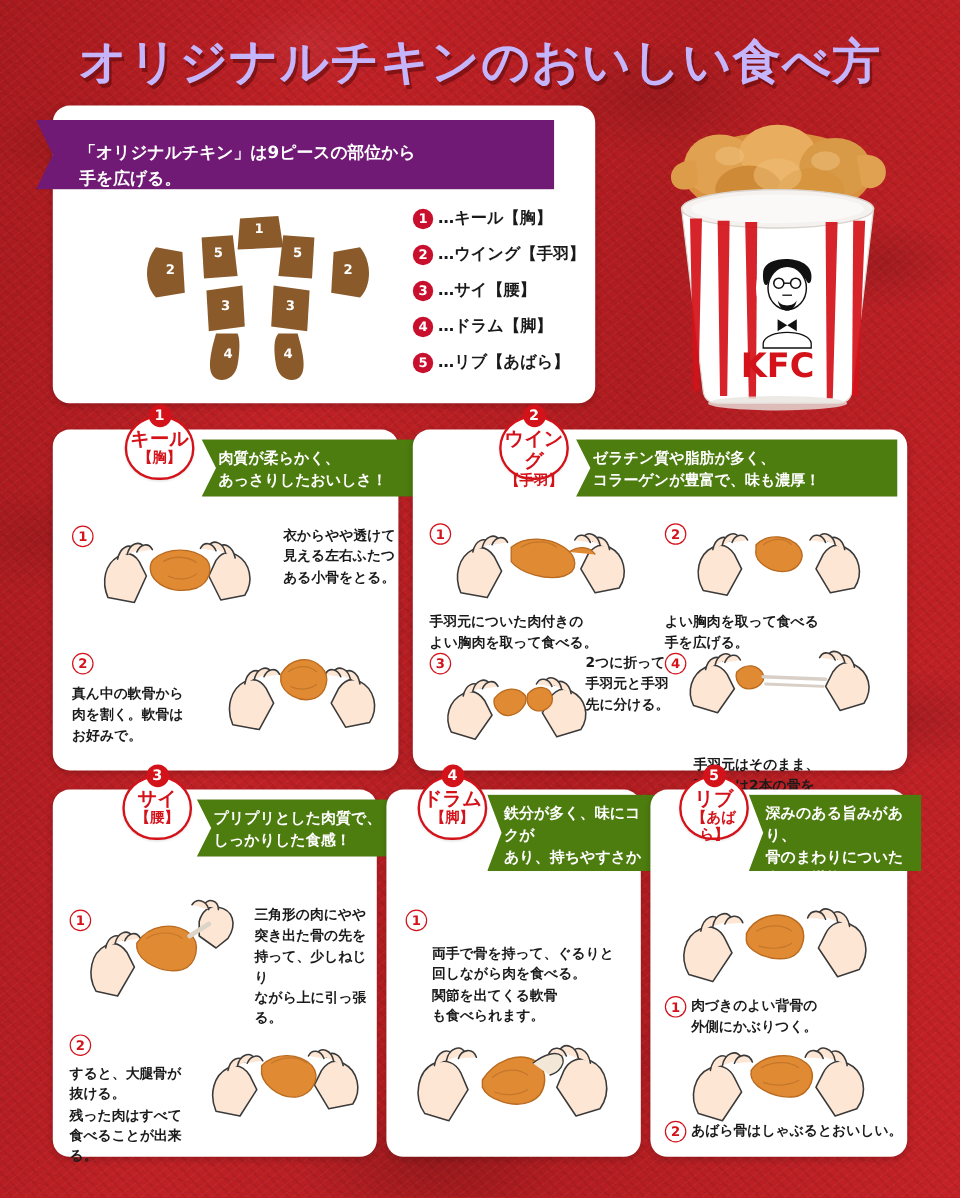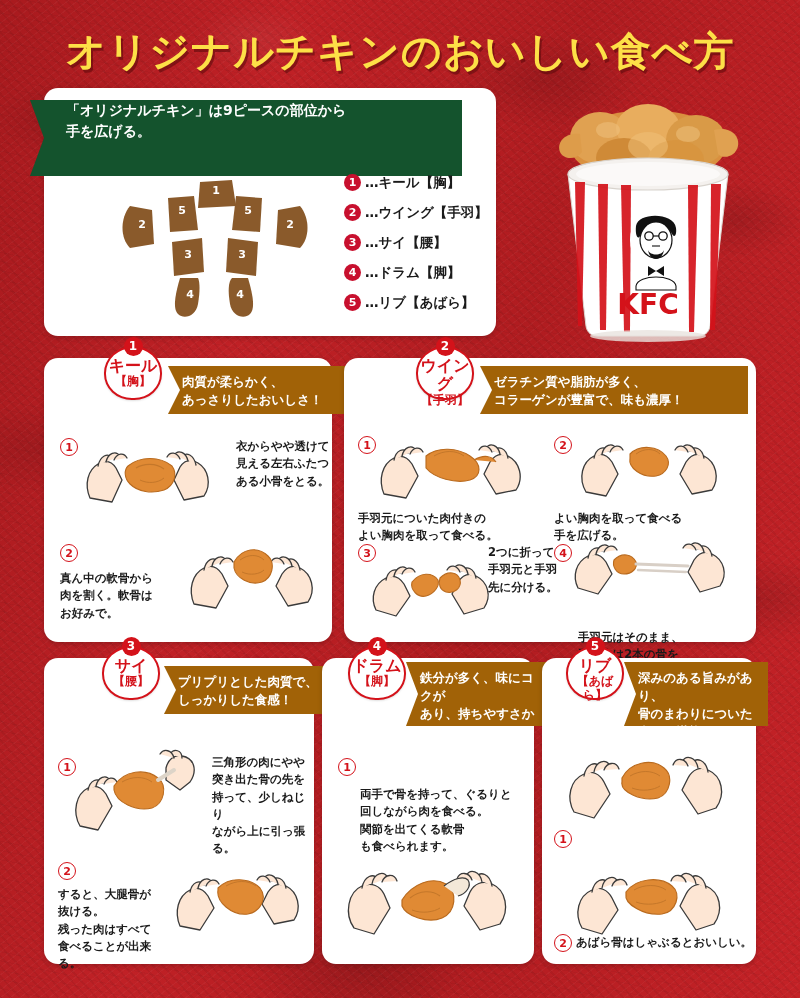"オリジナルチキンのおいしい食べ方" .title { color: #fde047 -> #c4b5fd }
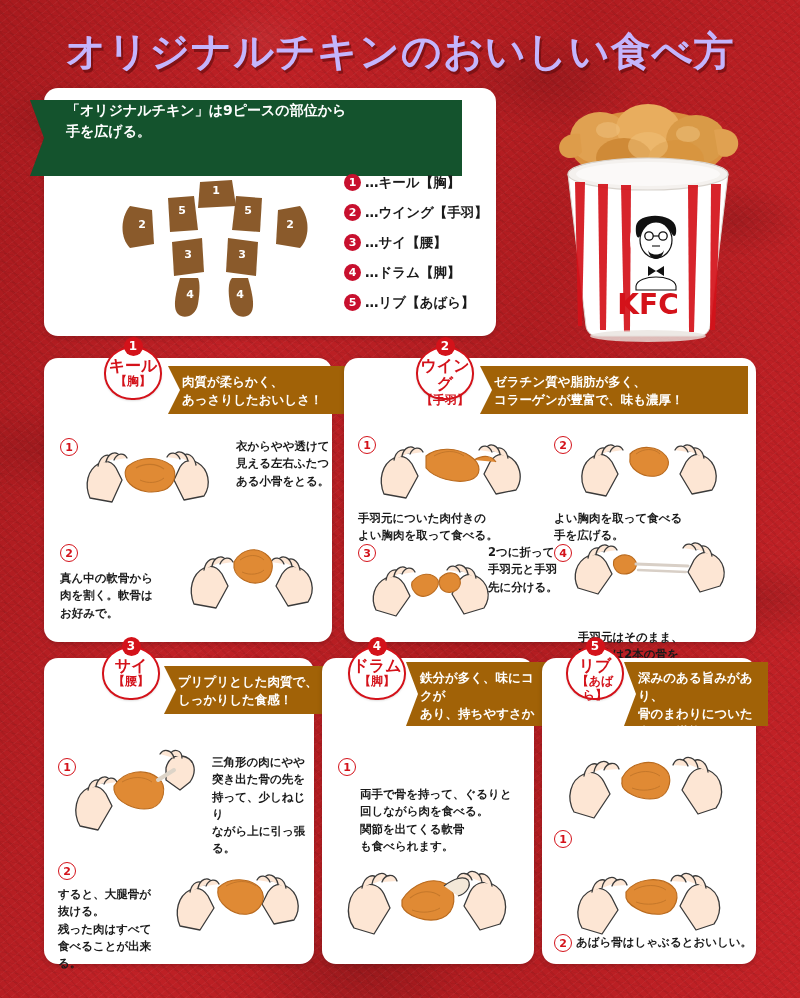"「オリジナルチキン」は9ピースの部位から" .intro-ribbon { background: #14532d -> #701a75; height: 76px -> 58px; padding: 0 10px 8px 36px -> 18px 10px 8px 36px }
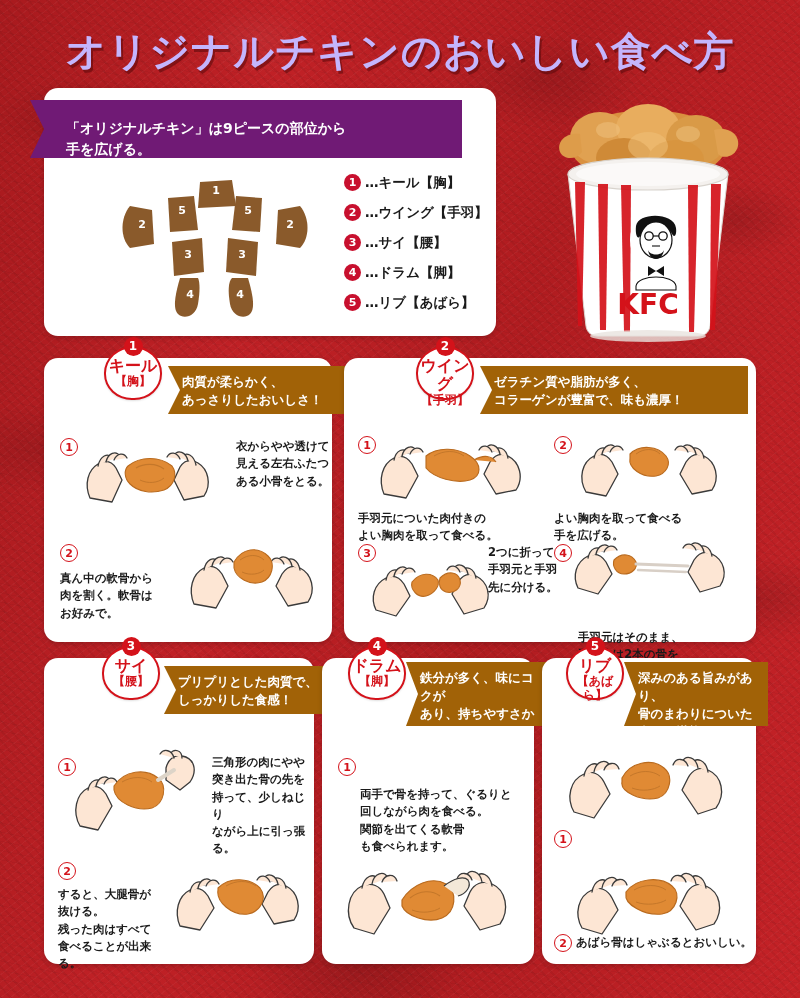"肉質が柔らかく、" .sec-ribbon { background: #a16207 -> #4d7c0f }
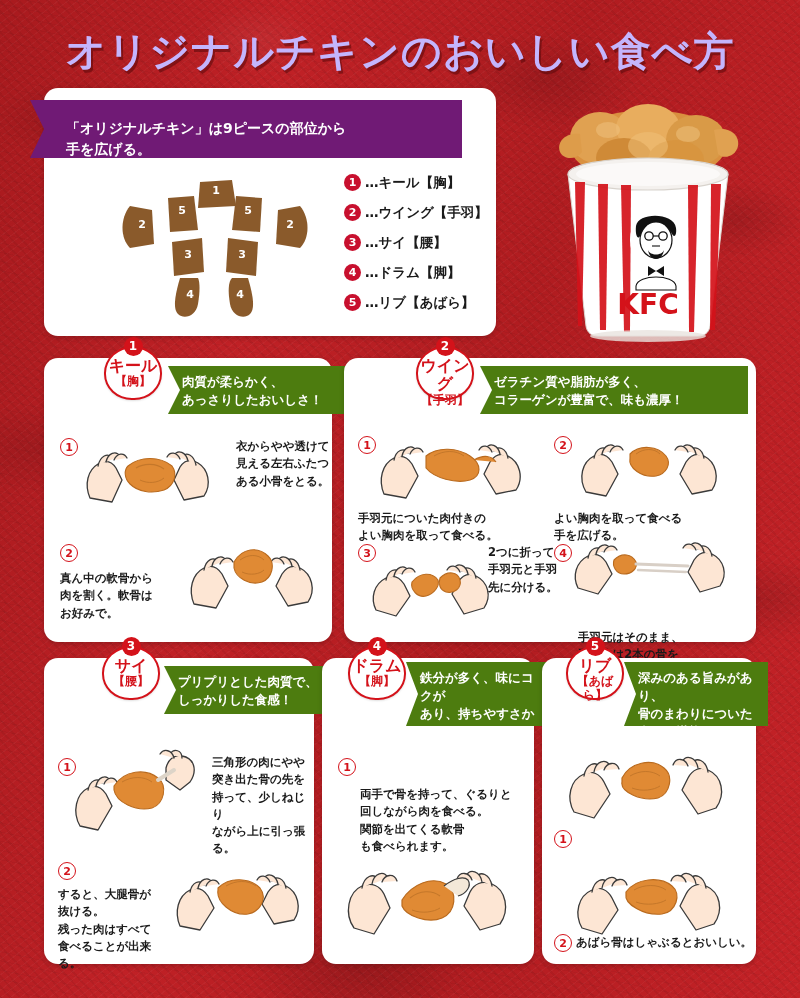"肉づきのよい背骨の" div.step-text { html: none -> <div>肉づきのよい背骨の 外側にかぶりつく。</div> }
